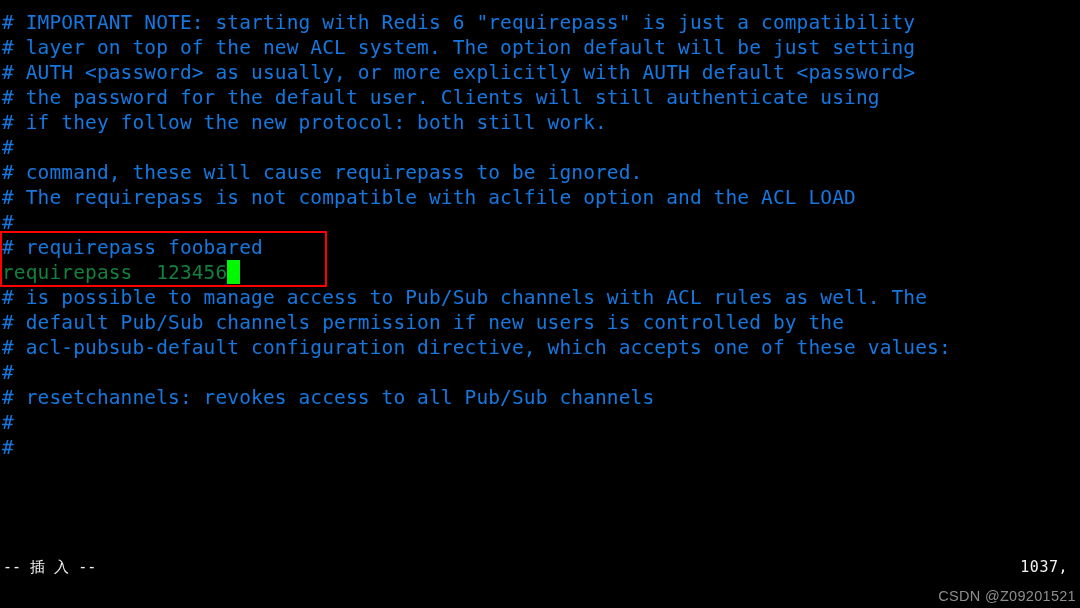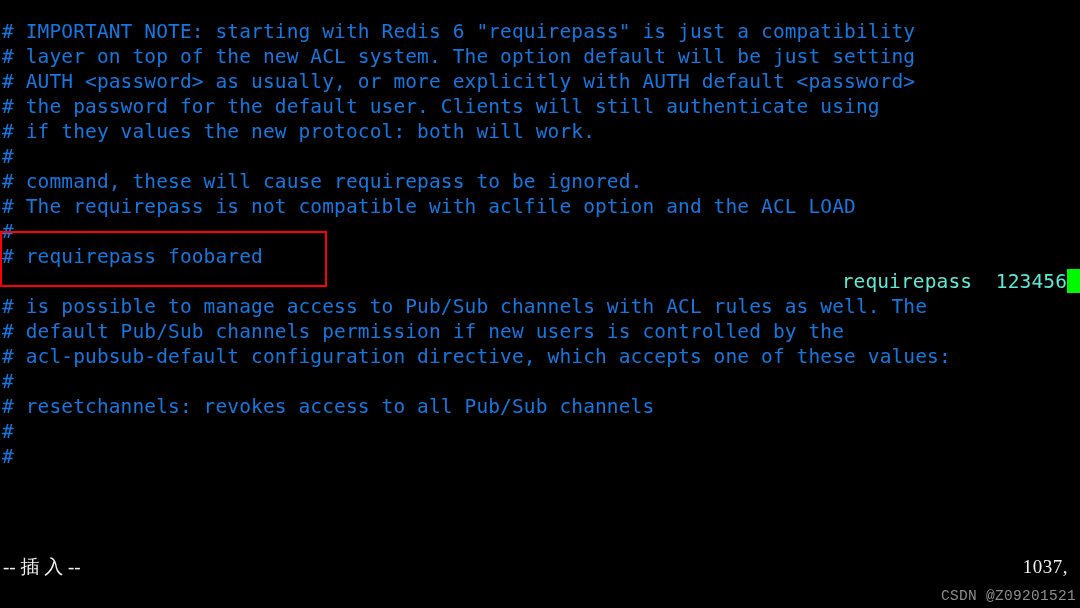"# IMPORTANT NOTE: starting with" #buffer { padding: 19px 0 0 2px -> 10px 0 0 2px }
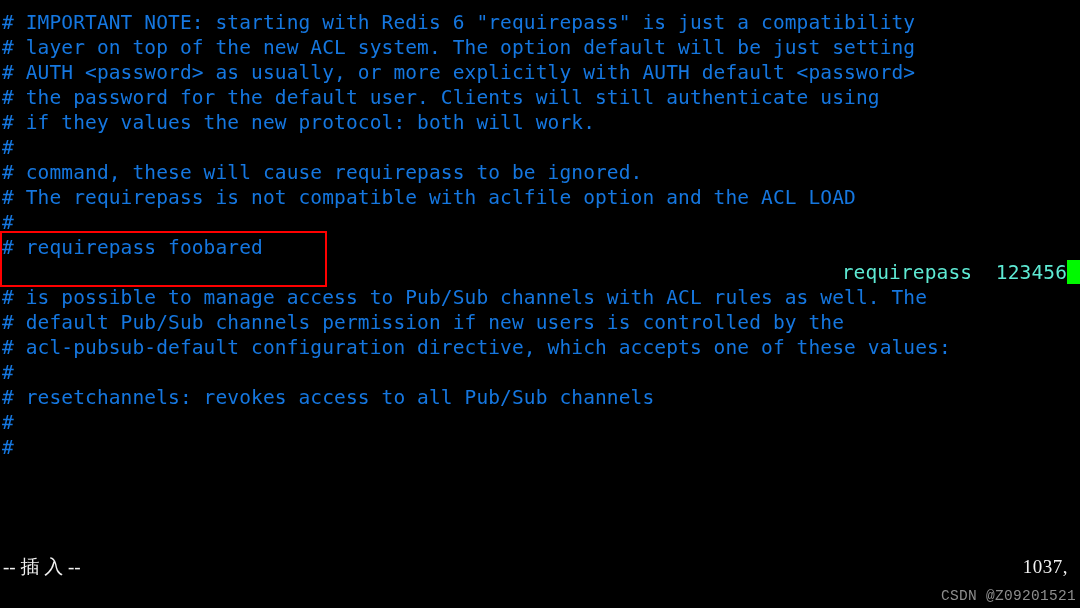"# if they values the" span { text: values the new protocol: both will -> follow the new protocol: both still }
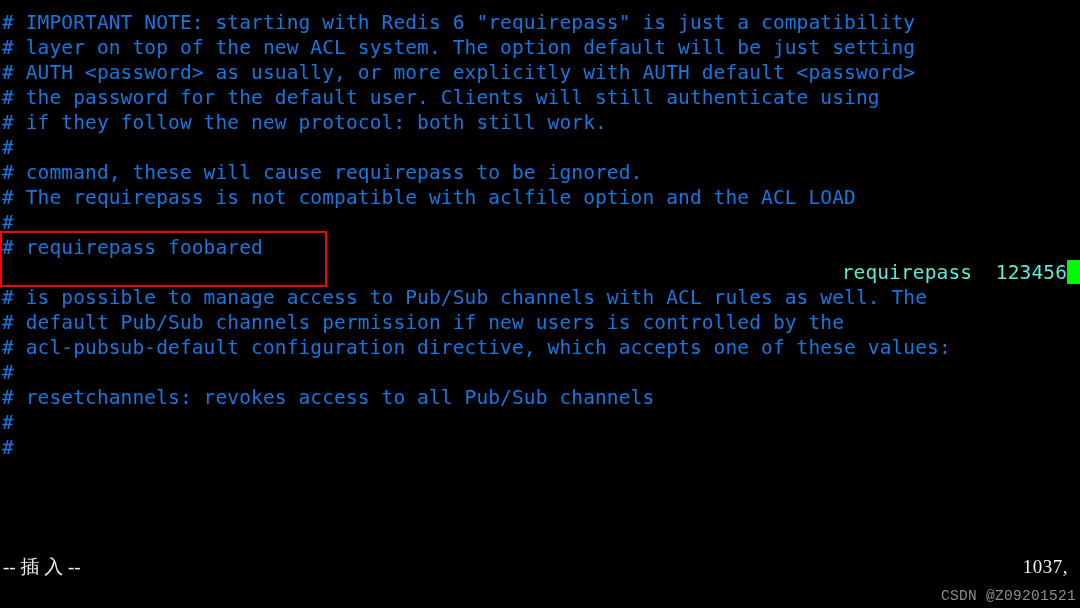"requirepass 123456" .line.active { color: #5eead4 -> #15803d; text-align: right -> none }
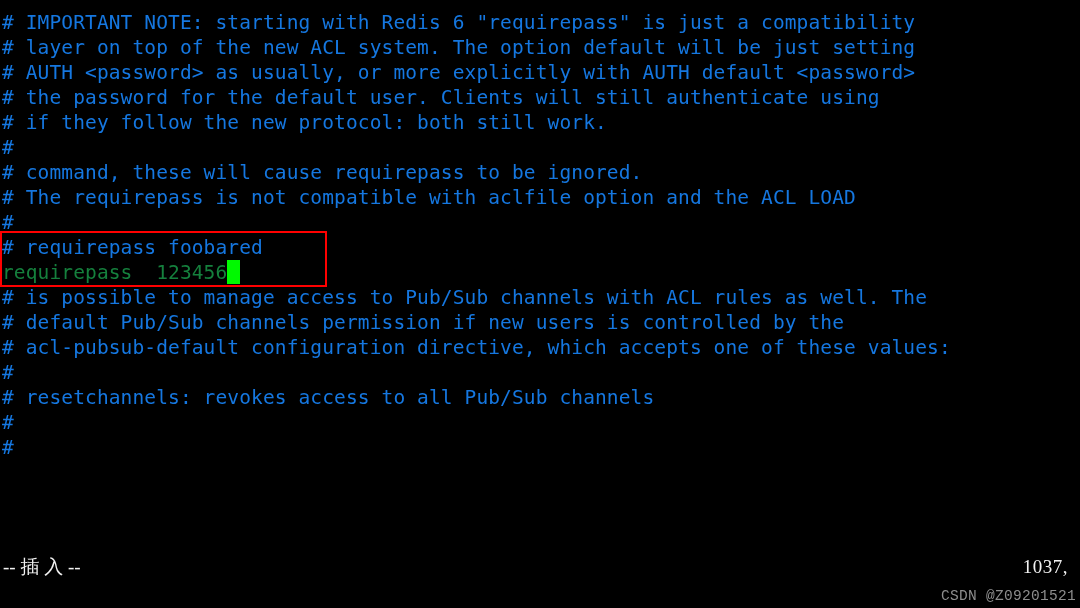"-- 插 入 --" #status-line { font-family: Liberation Serif, serif -> none; font-size: 19px -> 15px }
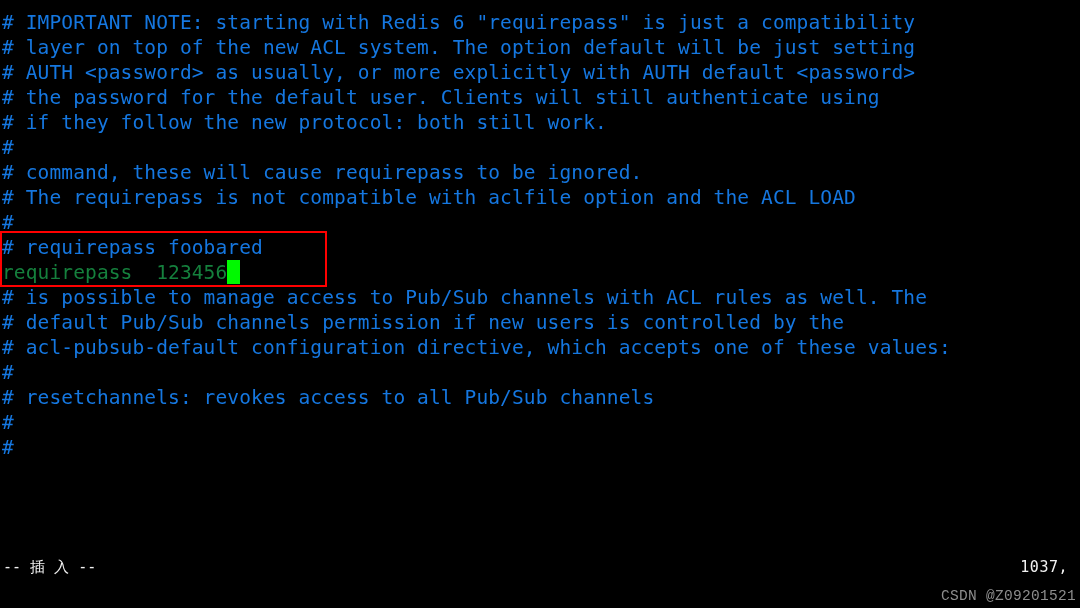"CSDN @Z09201521" #watermark { font-family: Liberation Mono, monospace -> Liberation Sans, sans-serif }
